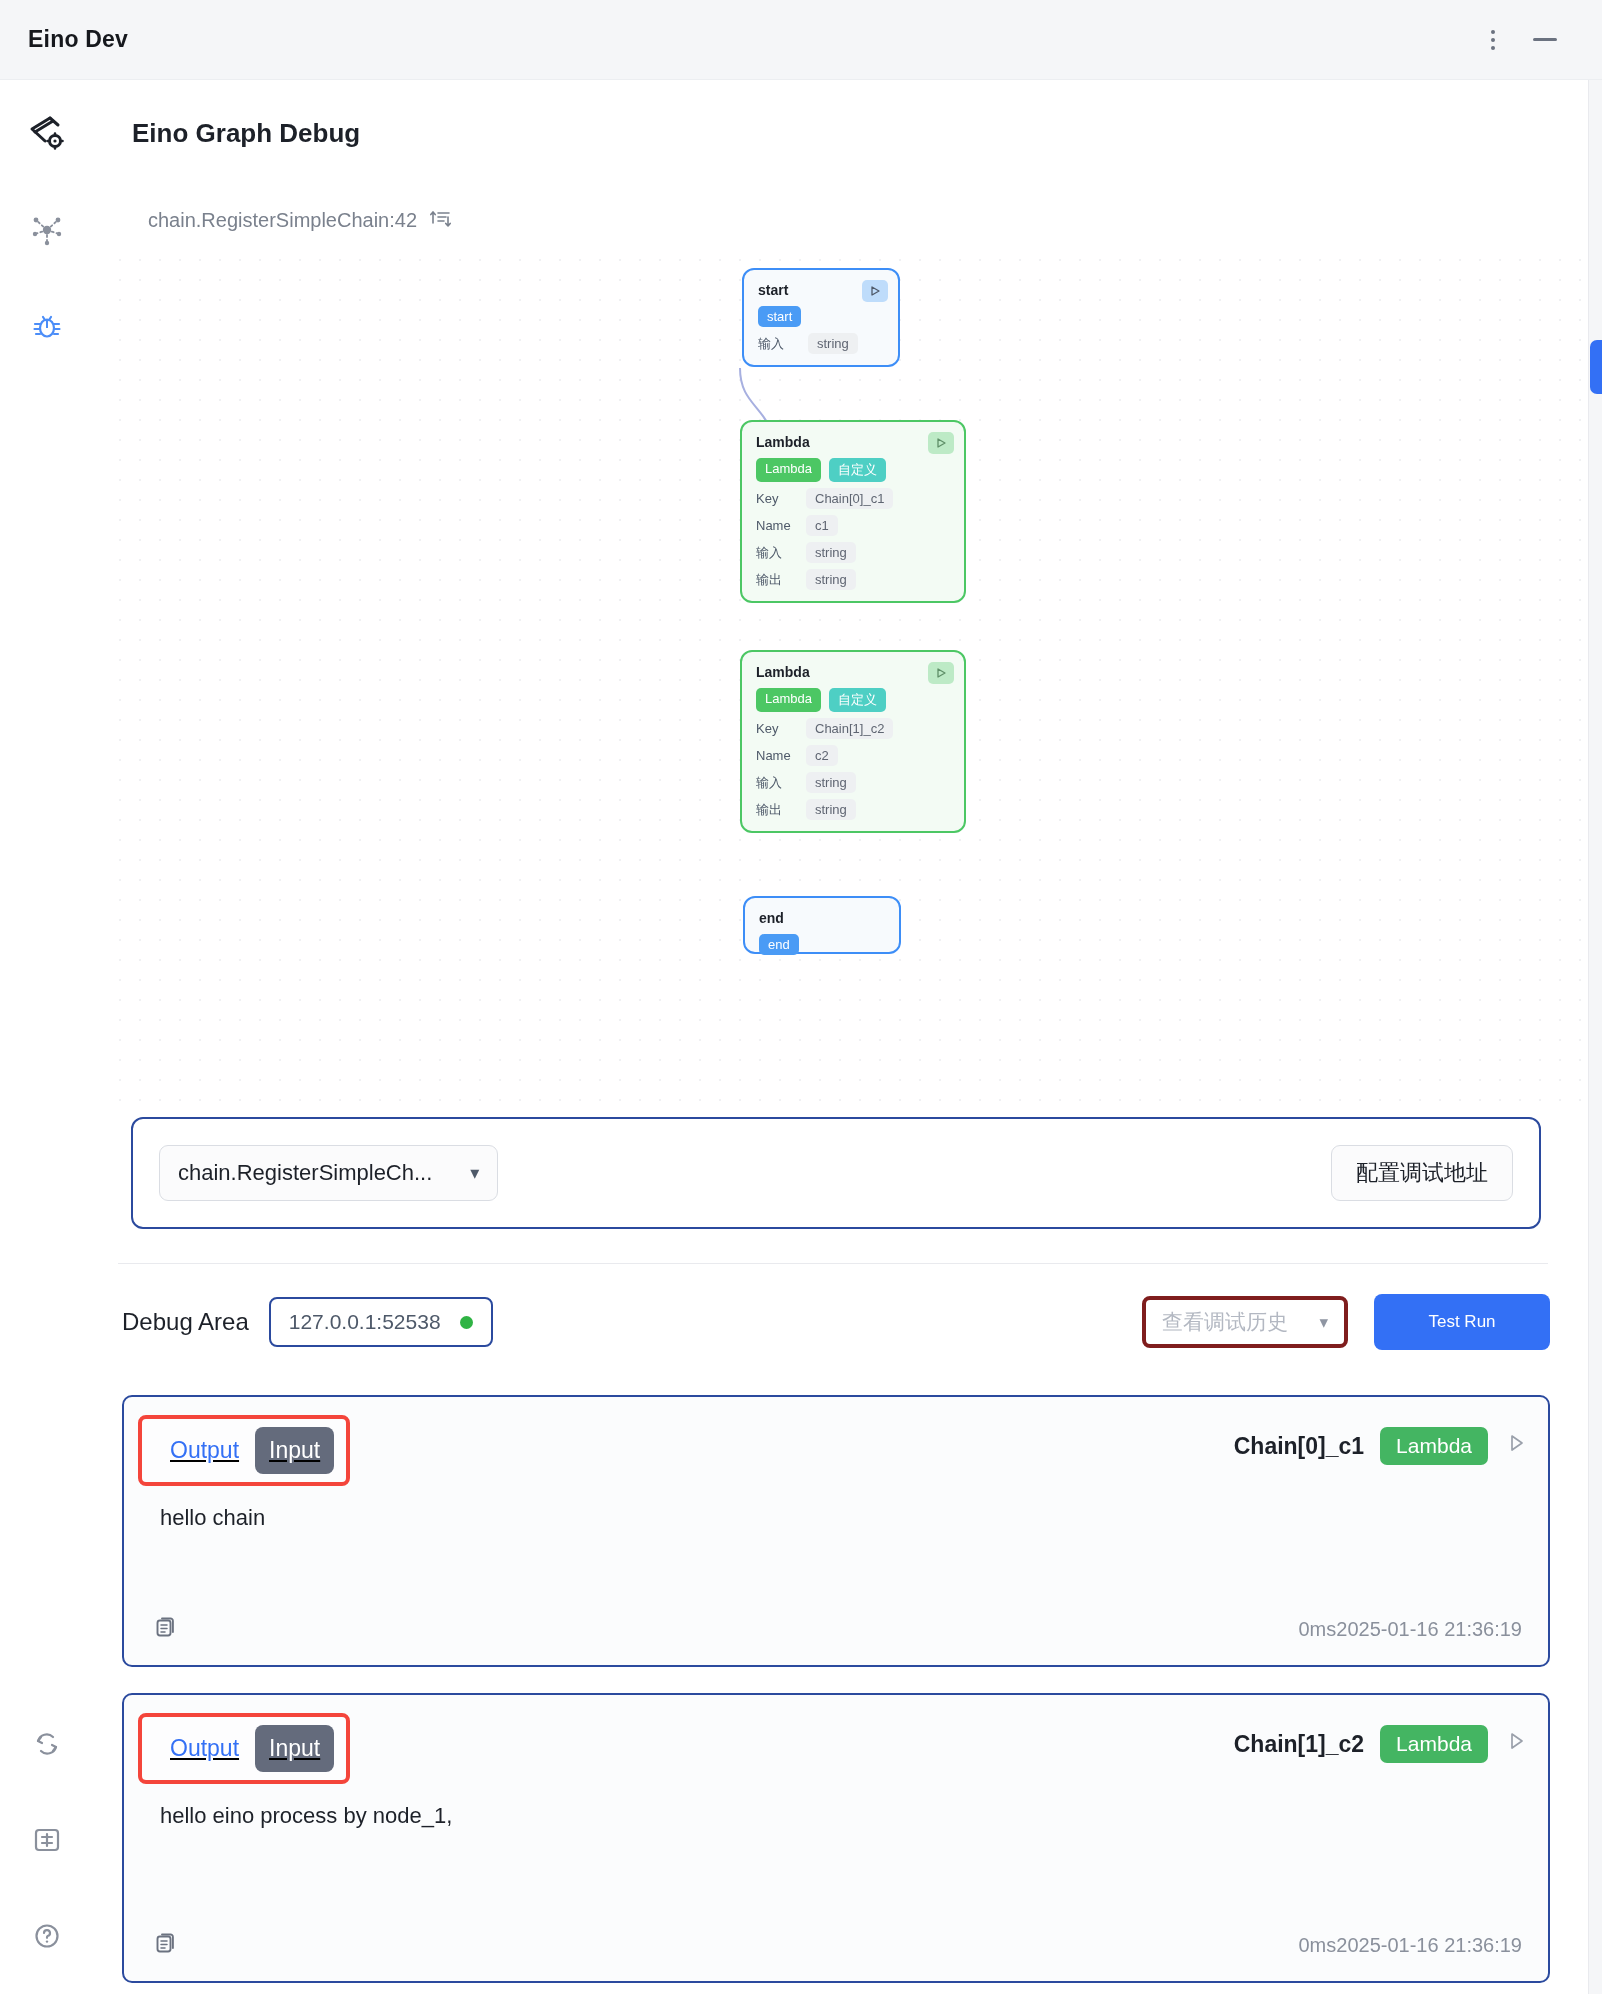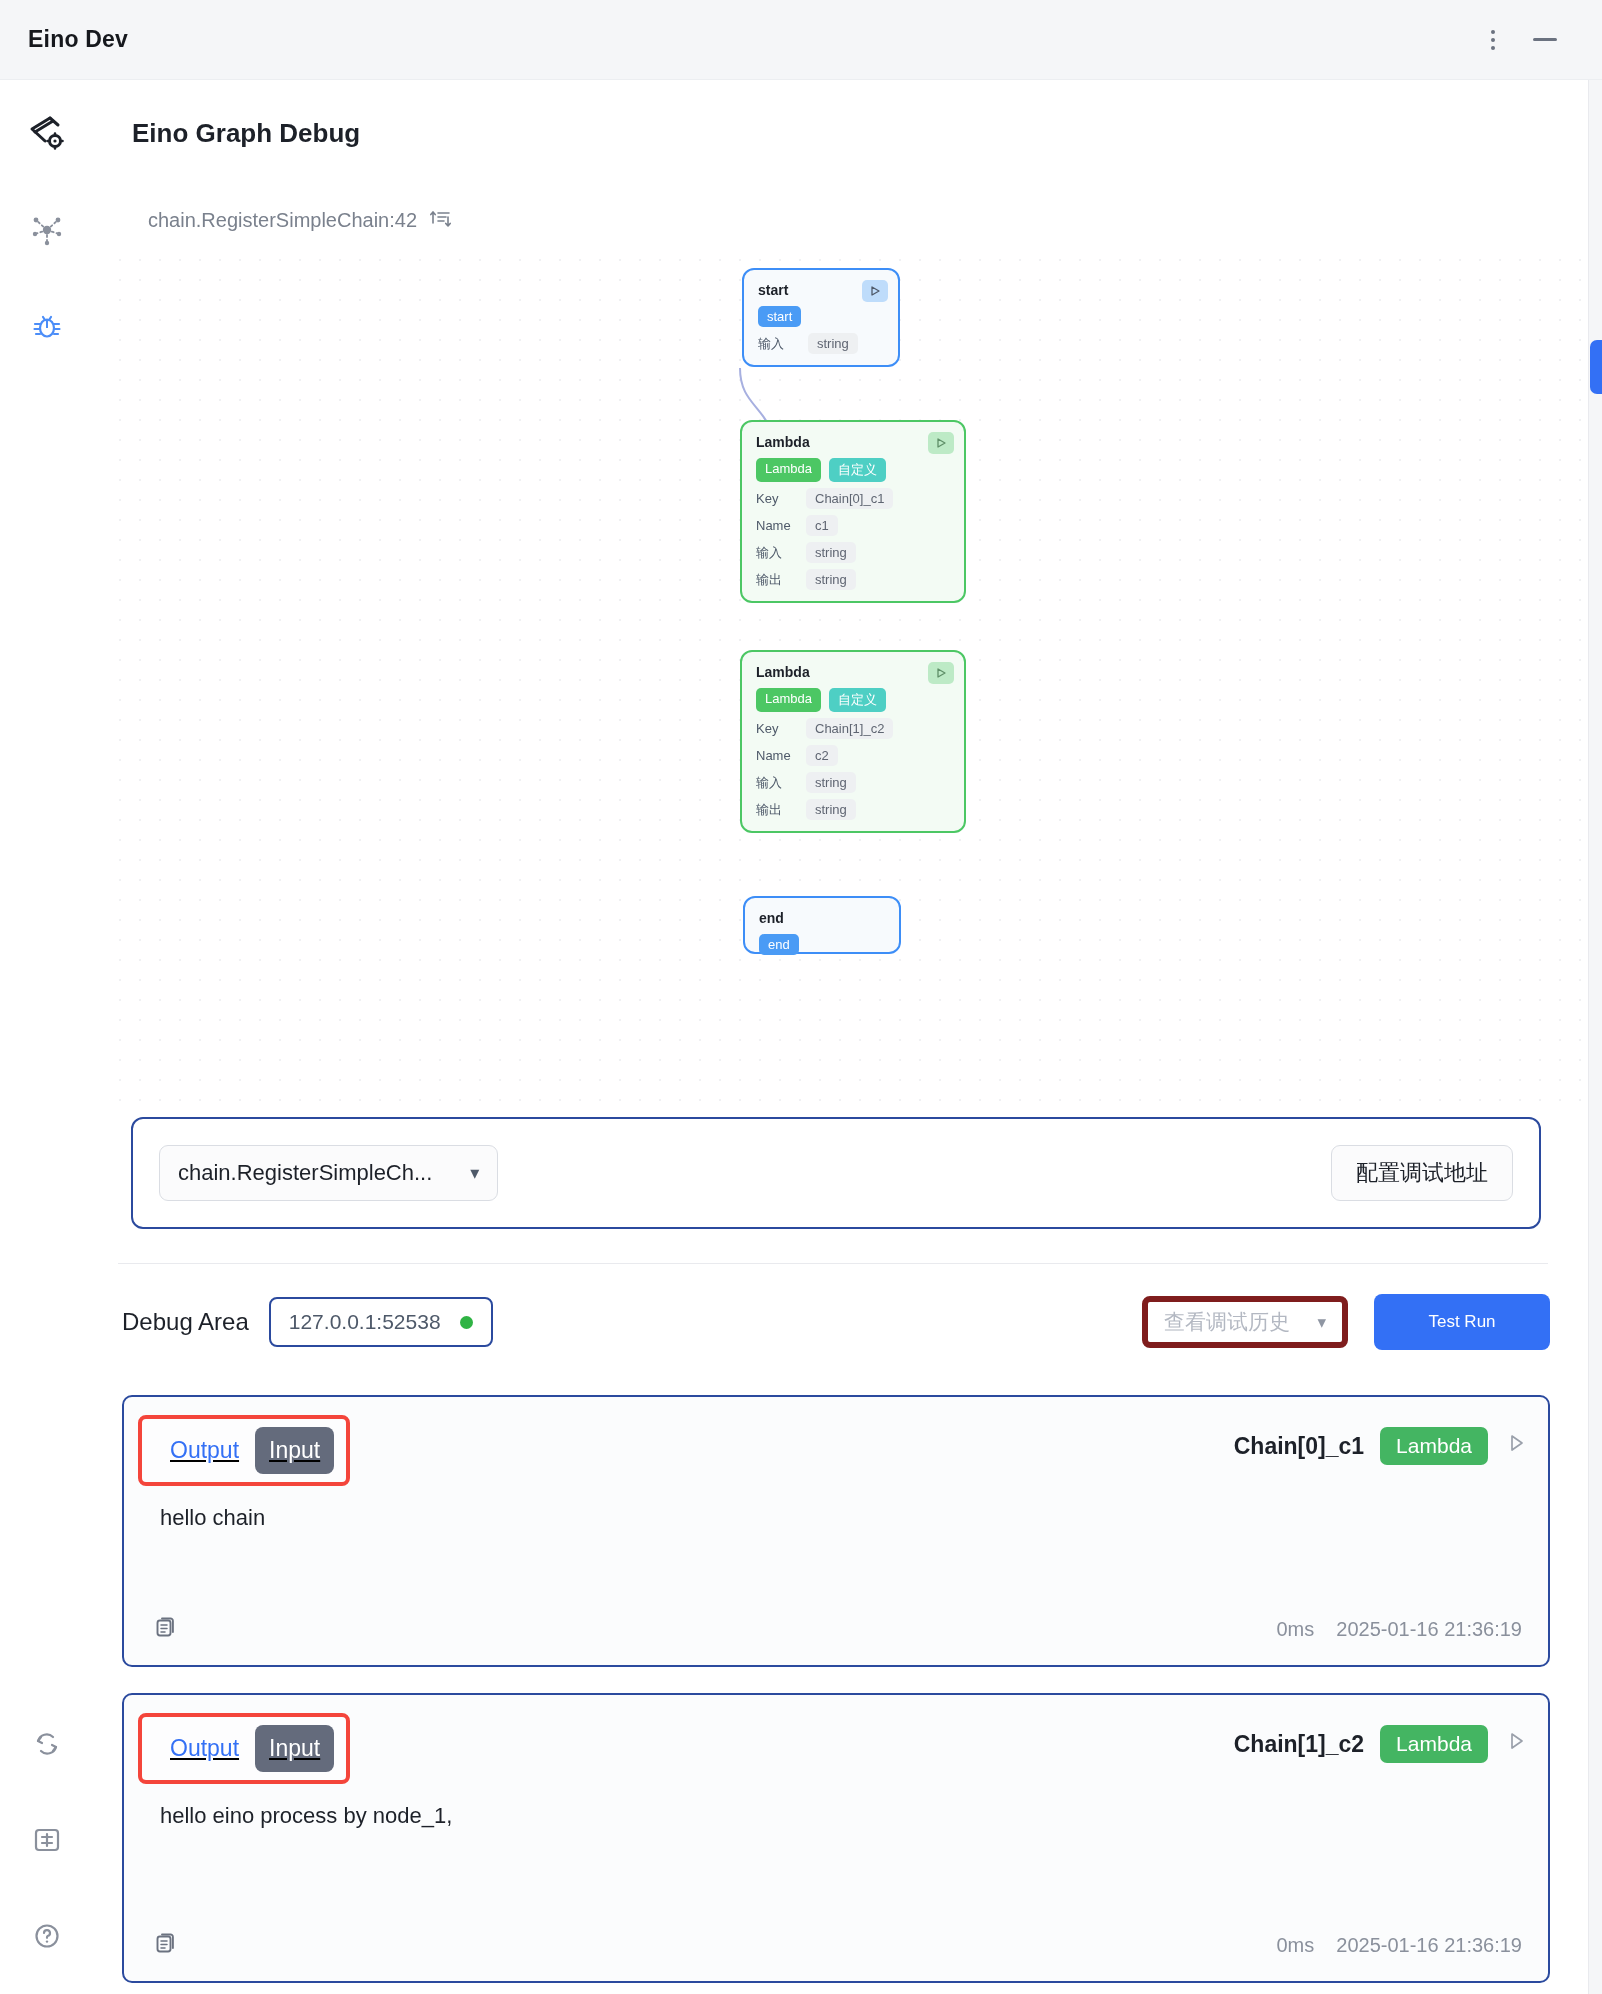"查看调试历史" .hist-dd { border: 6px solid #7f1d1d -> 4px solid #7f1d1d }
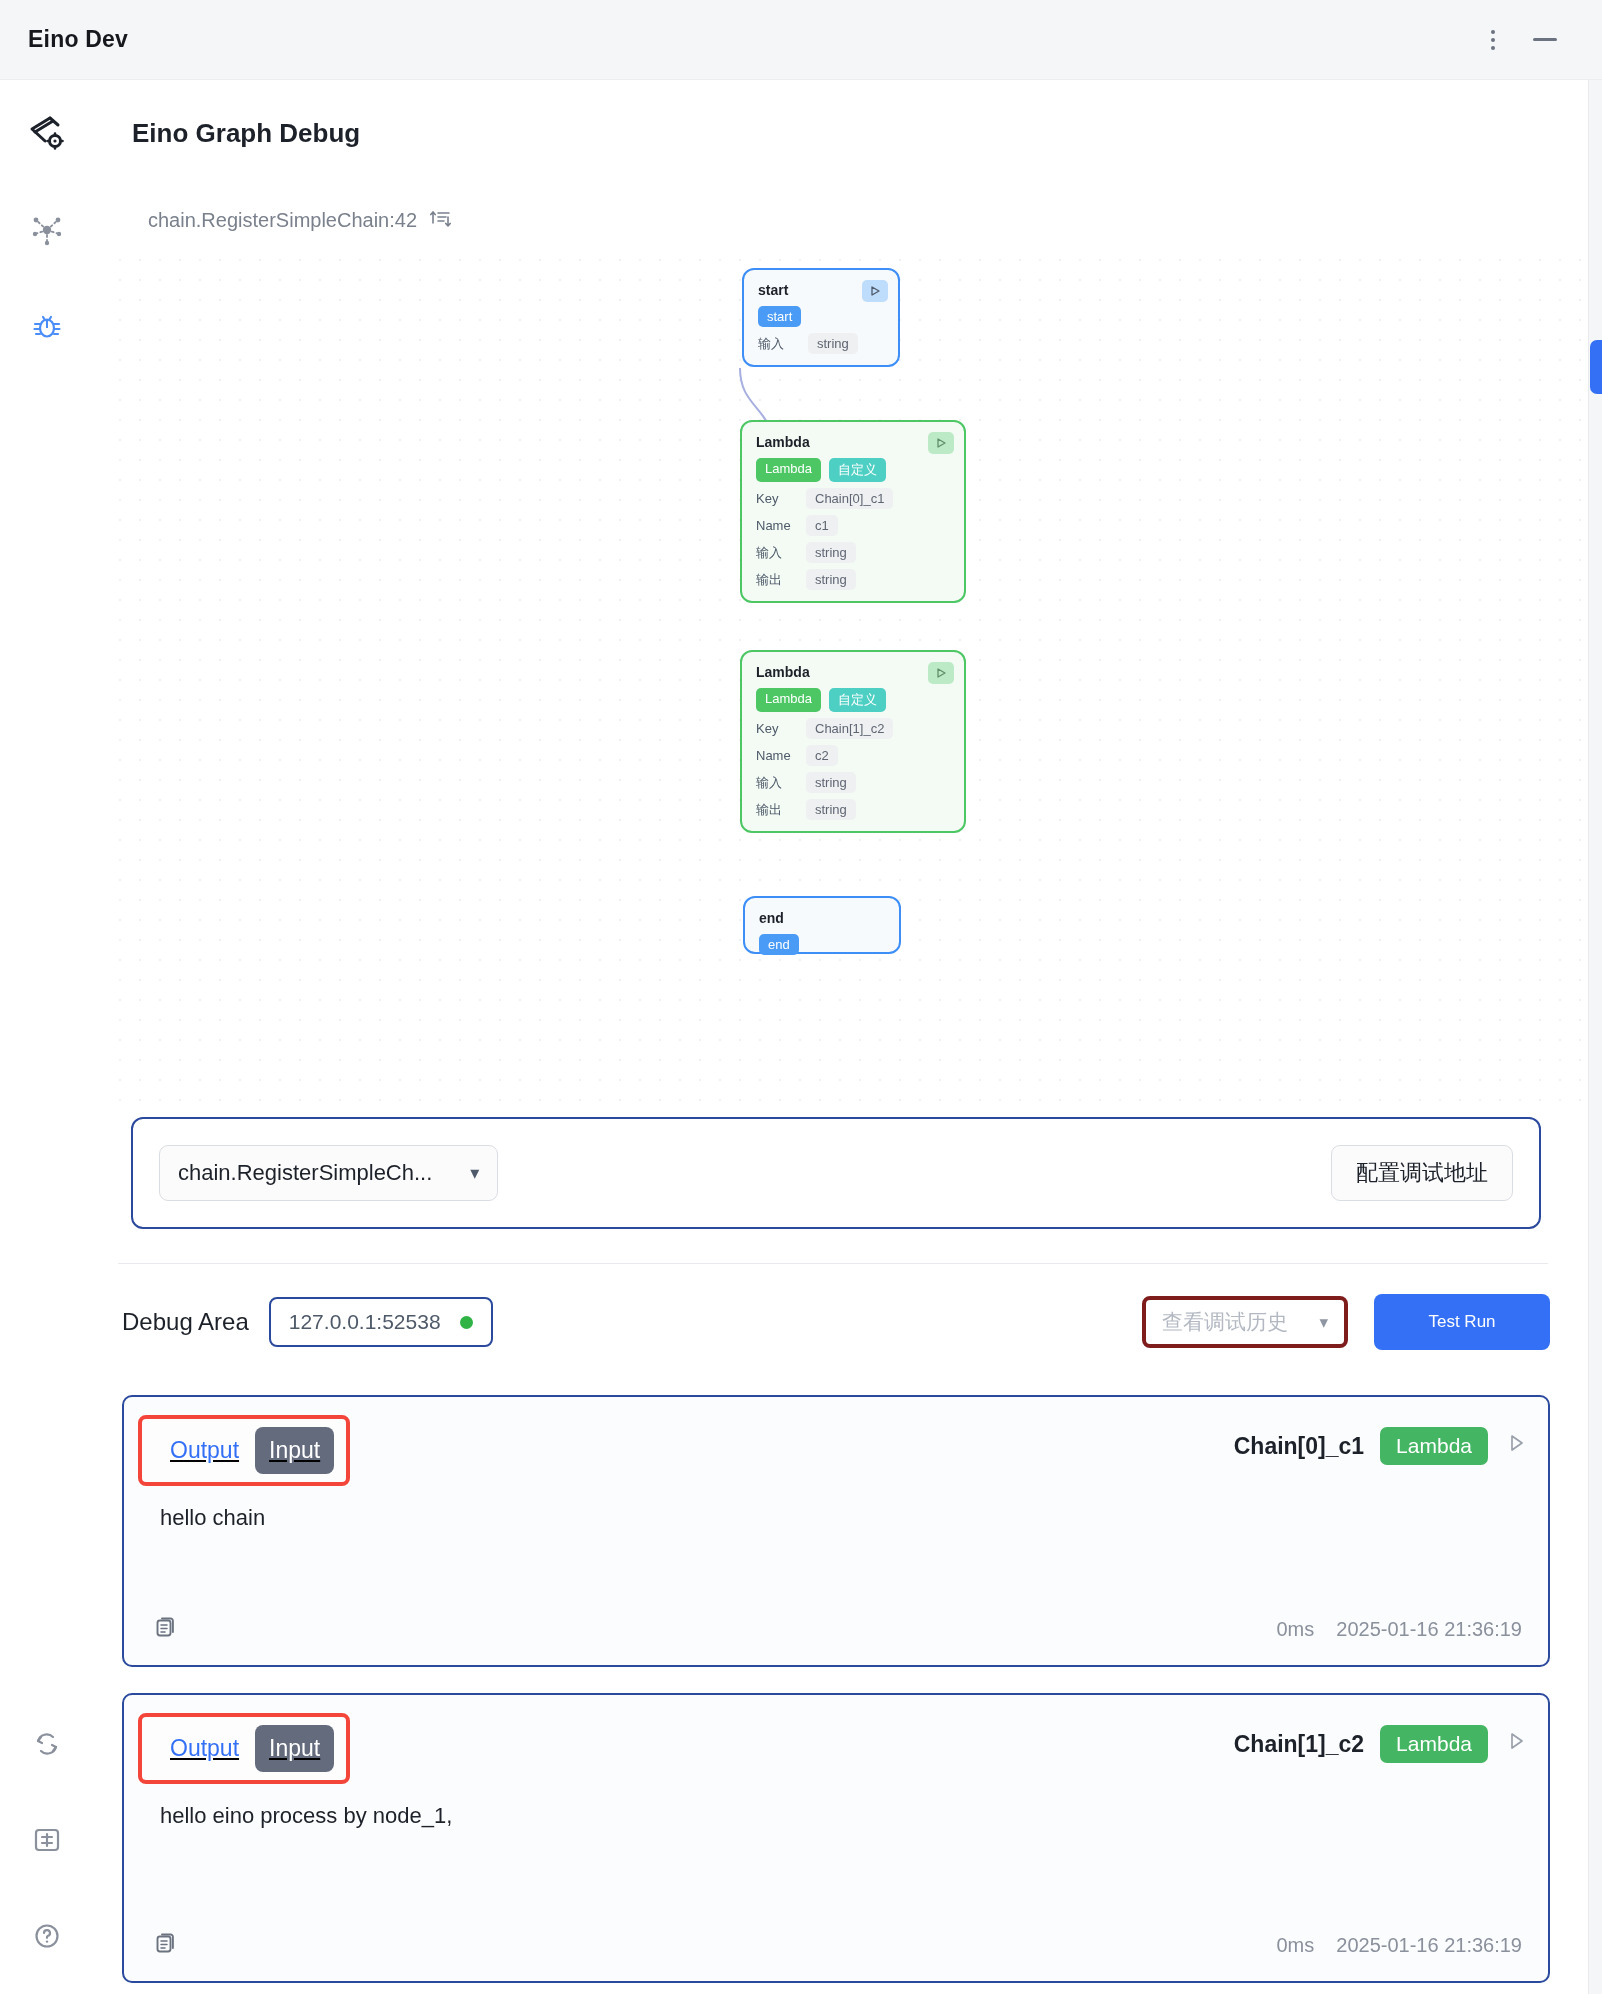"0ms" .foot-right { gap: 22px -> none }
